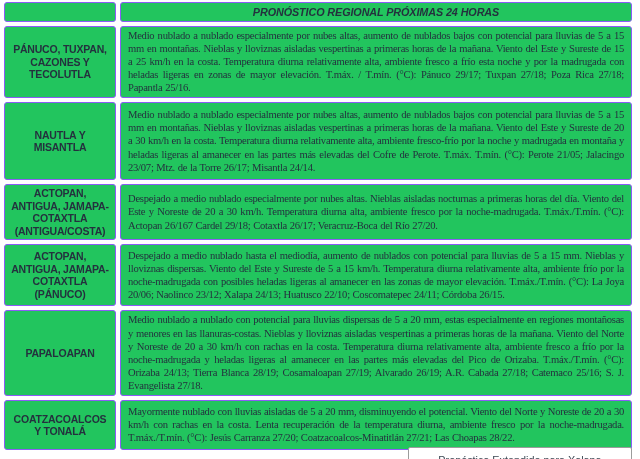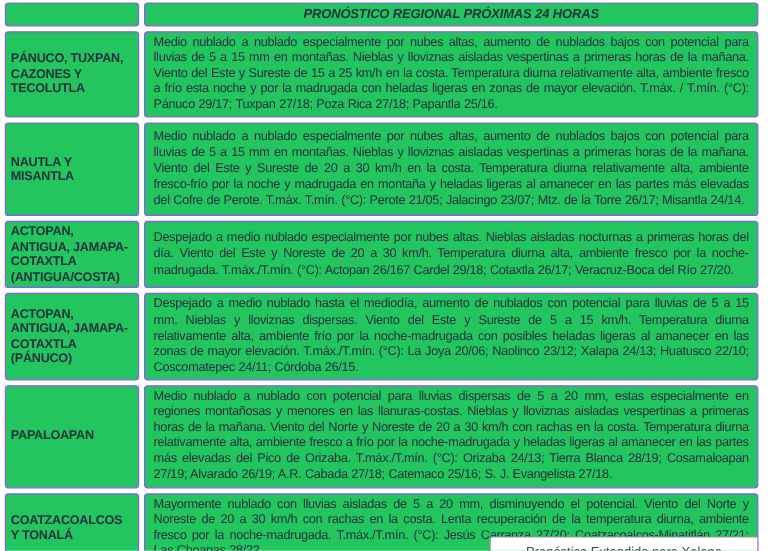"Medio nublado a nublado especialmente" td.forecast-text { font-family: none -> Liberation Serif, serif }
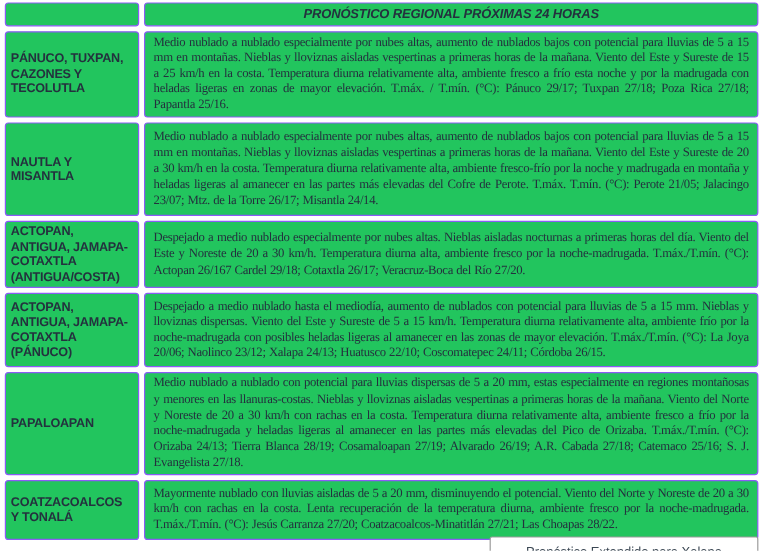"PÁNUCO, TUXPAN, CAZONES Y TECOLUTLA" td.region { text-align: none -> center }
